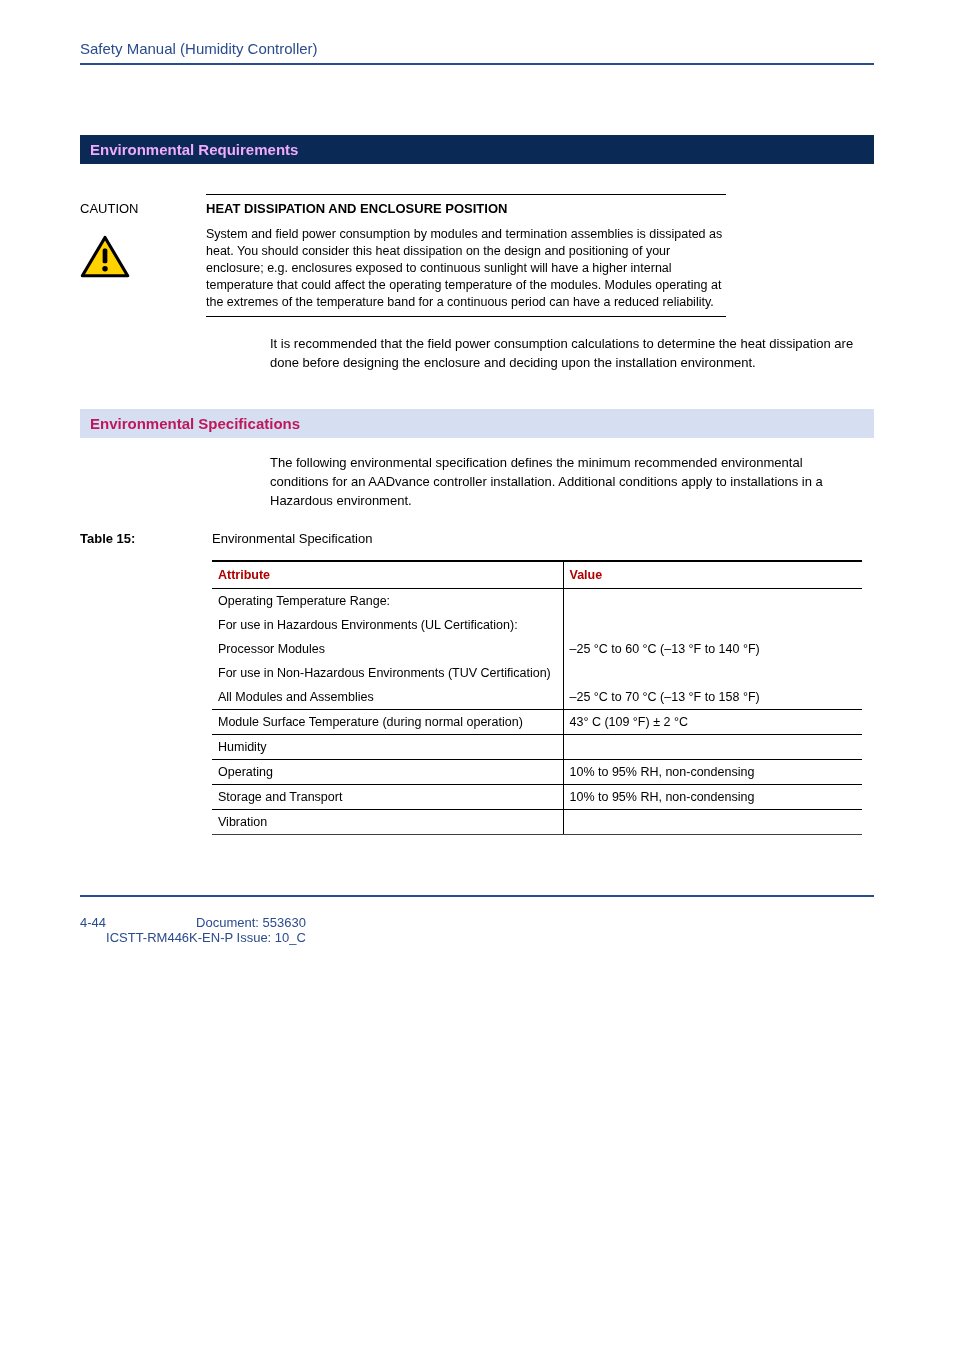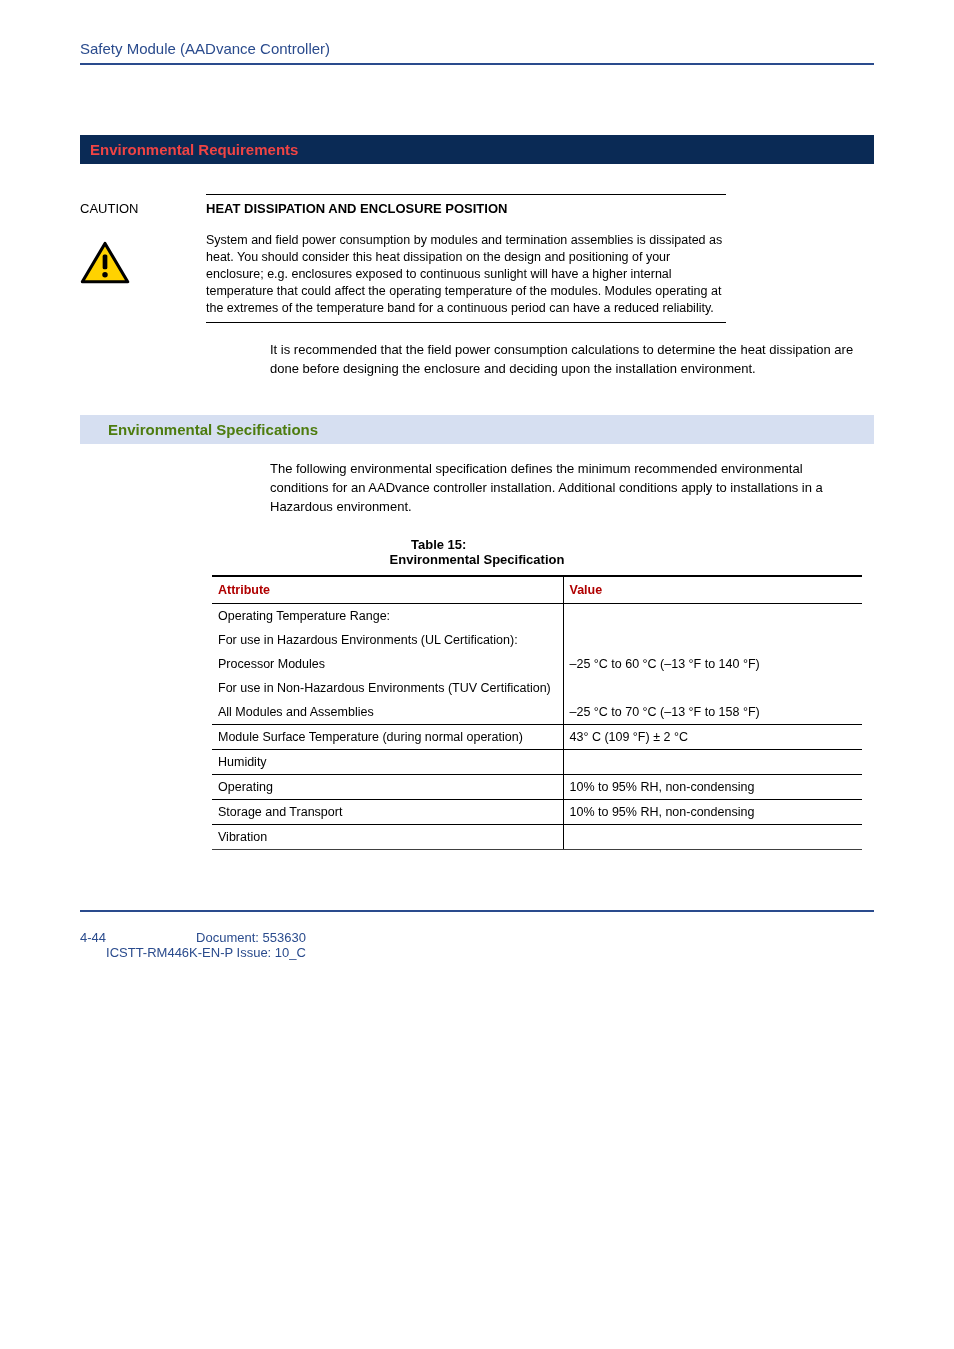"Safety Module (AADvance Controller)" div.header-title { text: Module (AADvance -> Manual (Humidity }
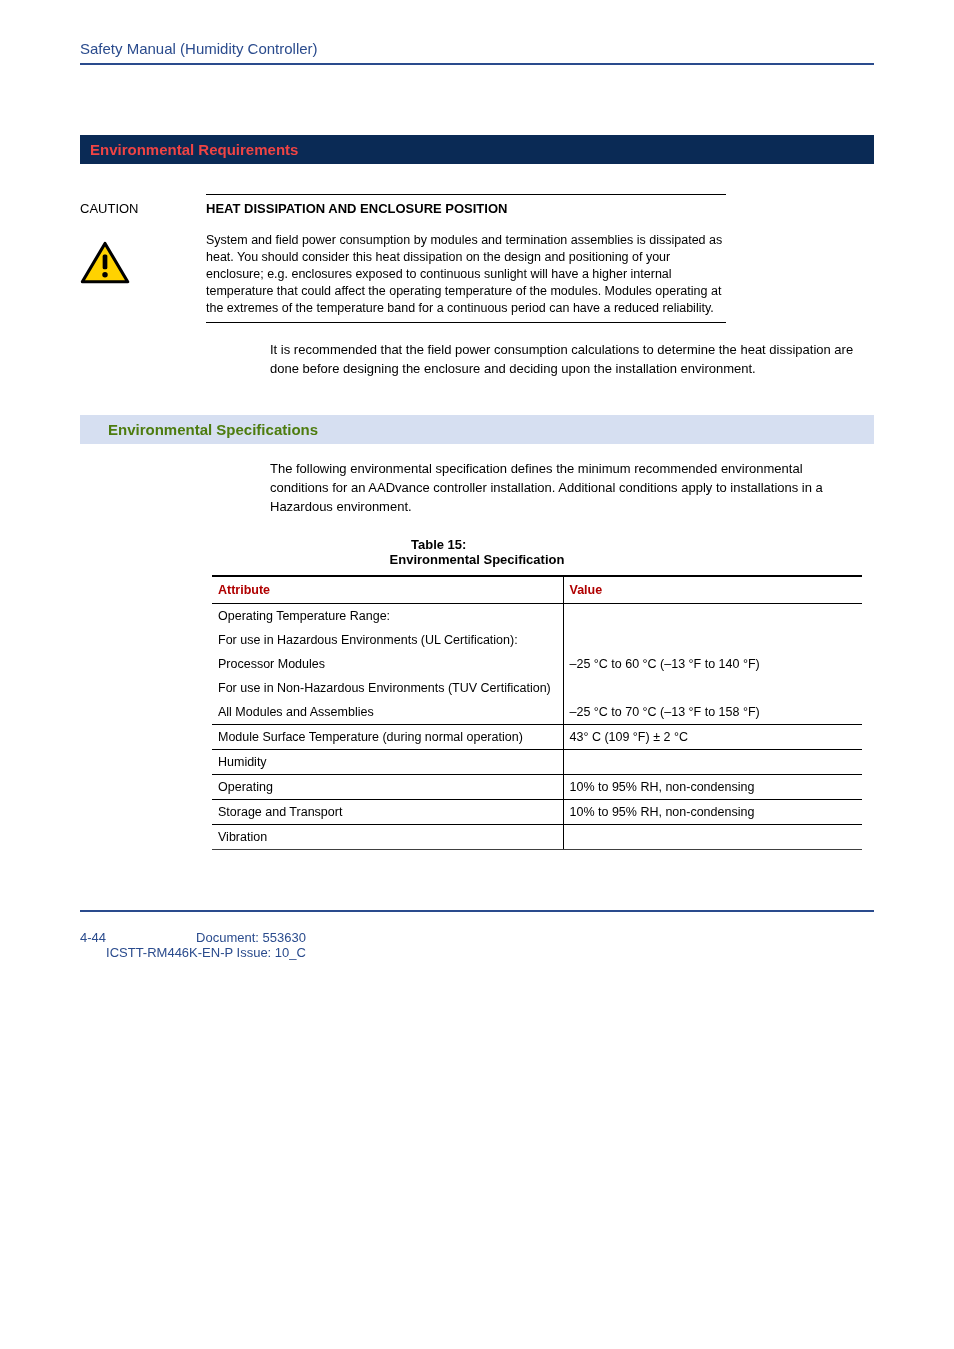"Environmental Requirements" .section-bar { color: #ef4444 -> #f0abfc }
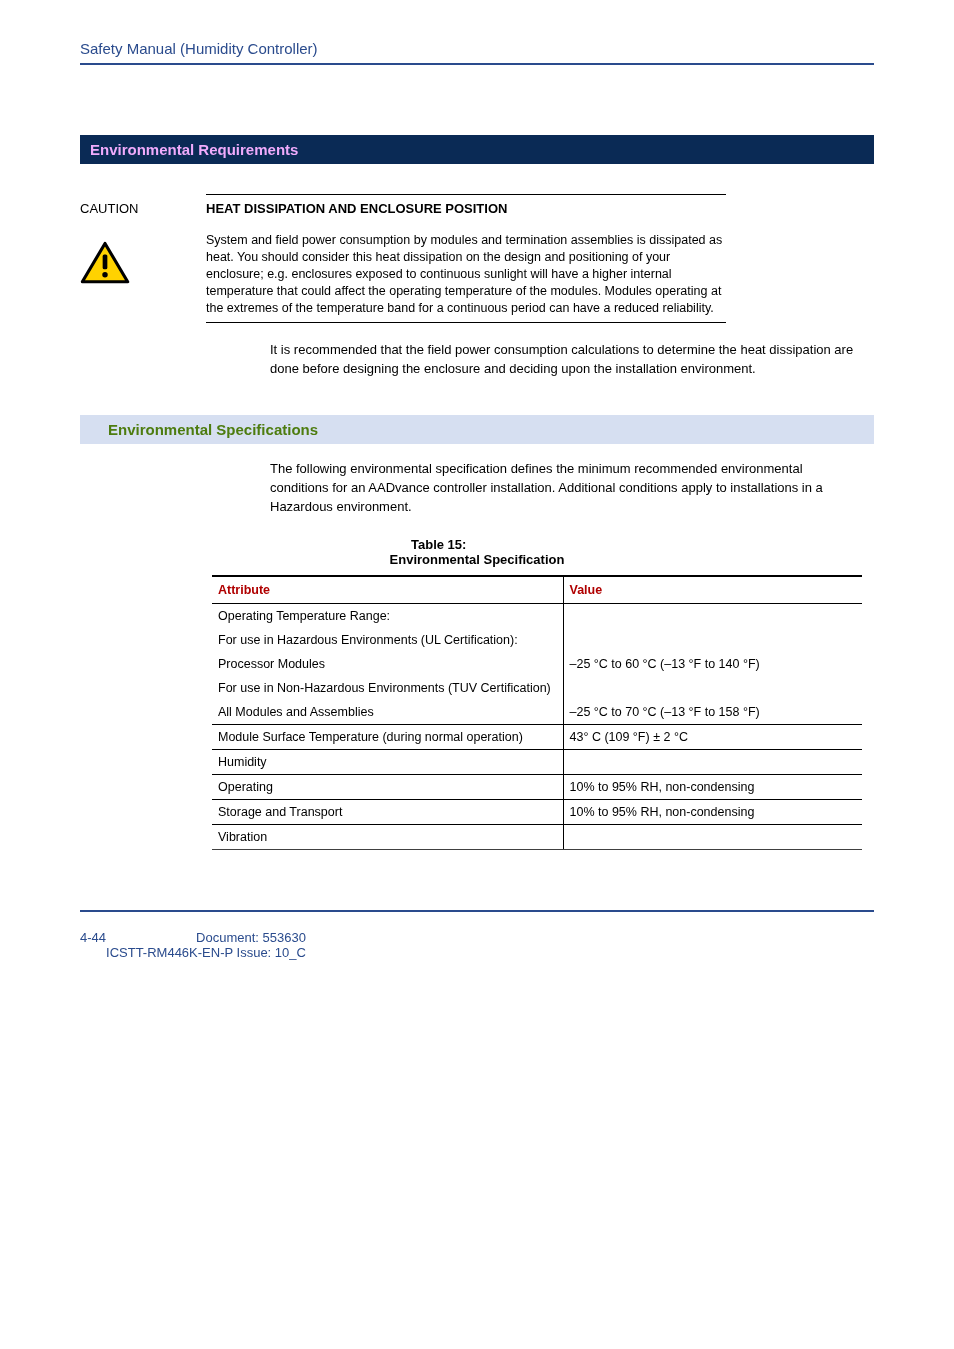"HEAT DISSIPATION AND ENCLOSURE POSITION" .caution-heading { margin-bottom: 16px -> 10px }
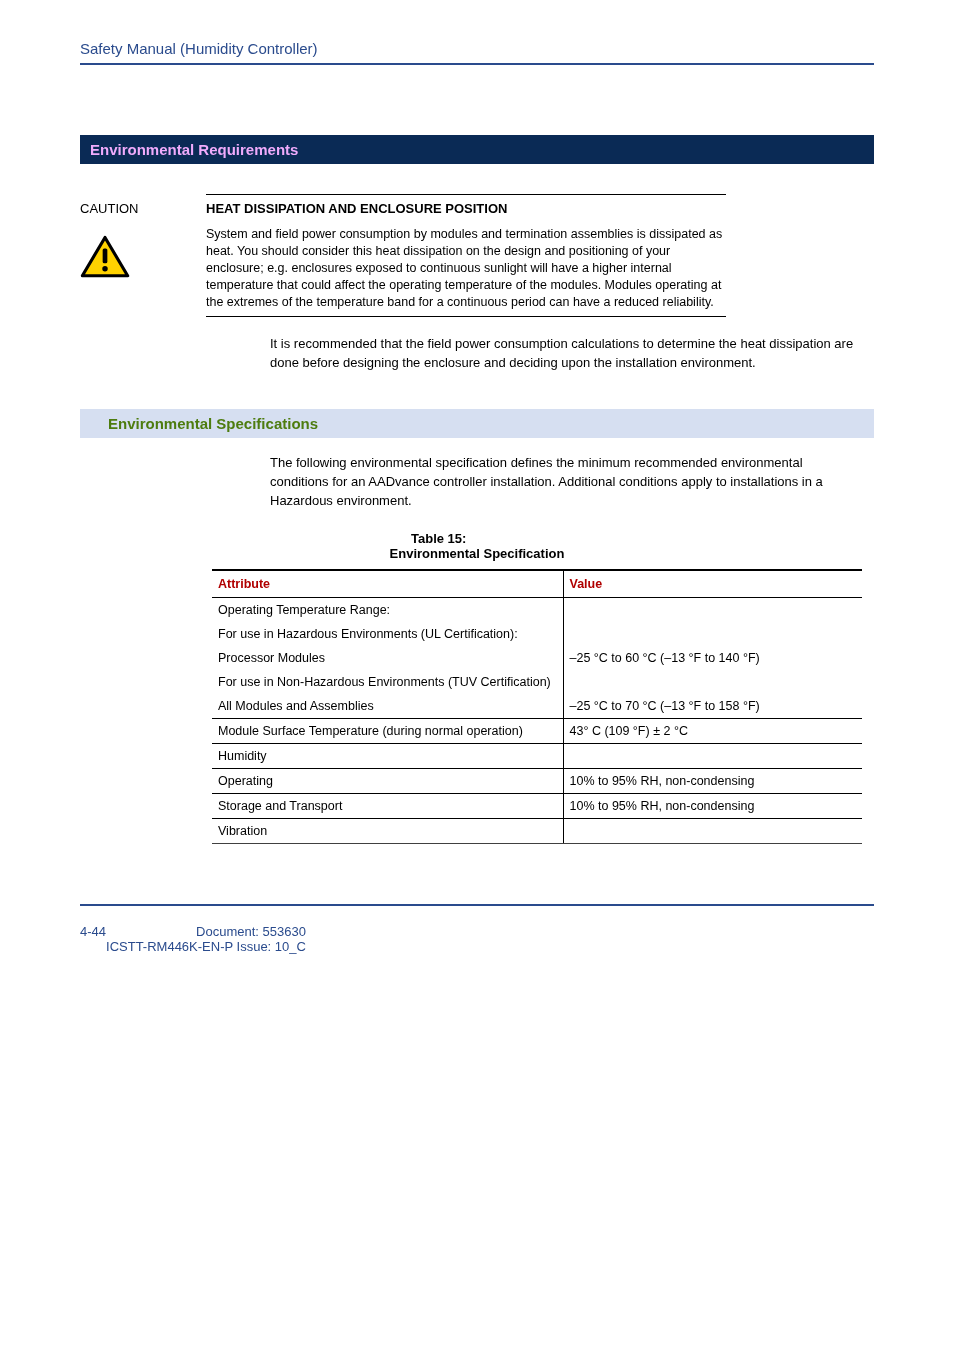"Environmental Specifications" .sub-section-bar { color: #4d7c0f -> #be185d; padding: 6px 28px -> 6px 10px }
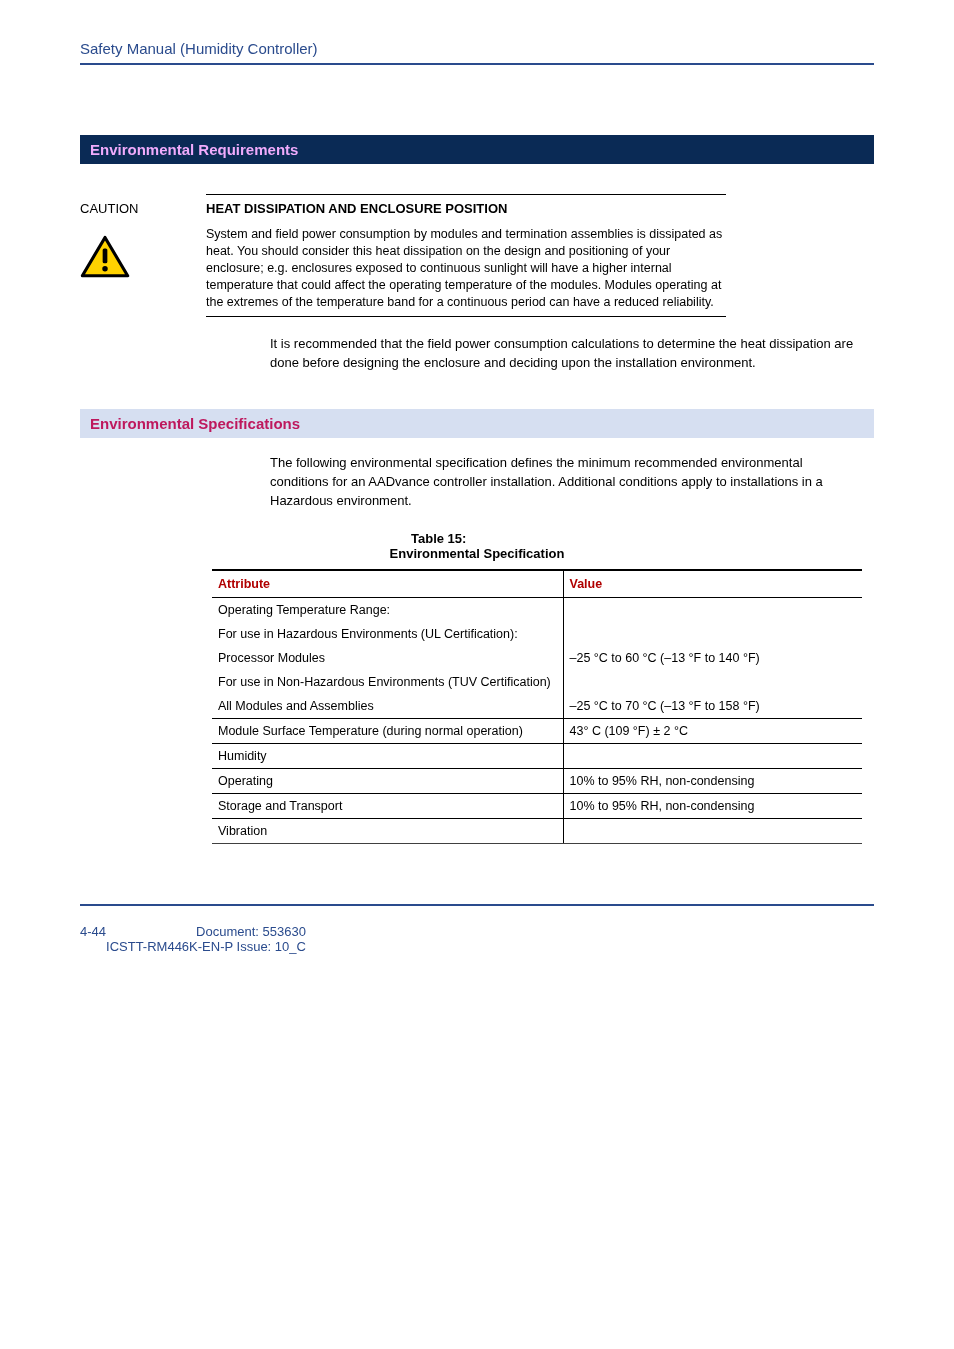"Table 15:" .table-label-row { flex-direction: column -> none; margin-bottom: 8px -> 14px }
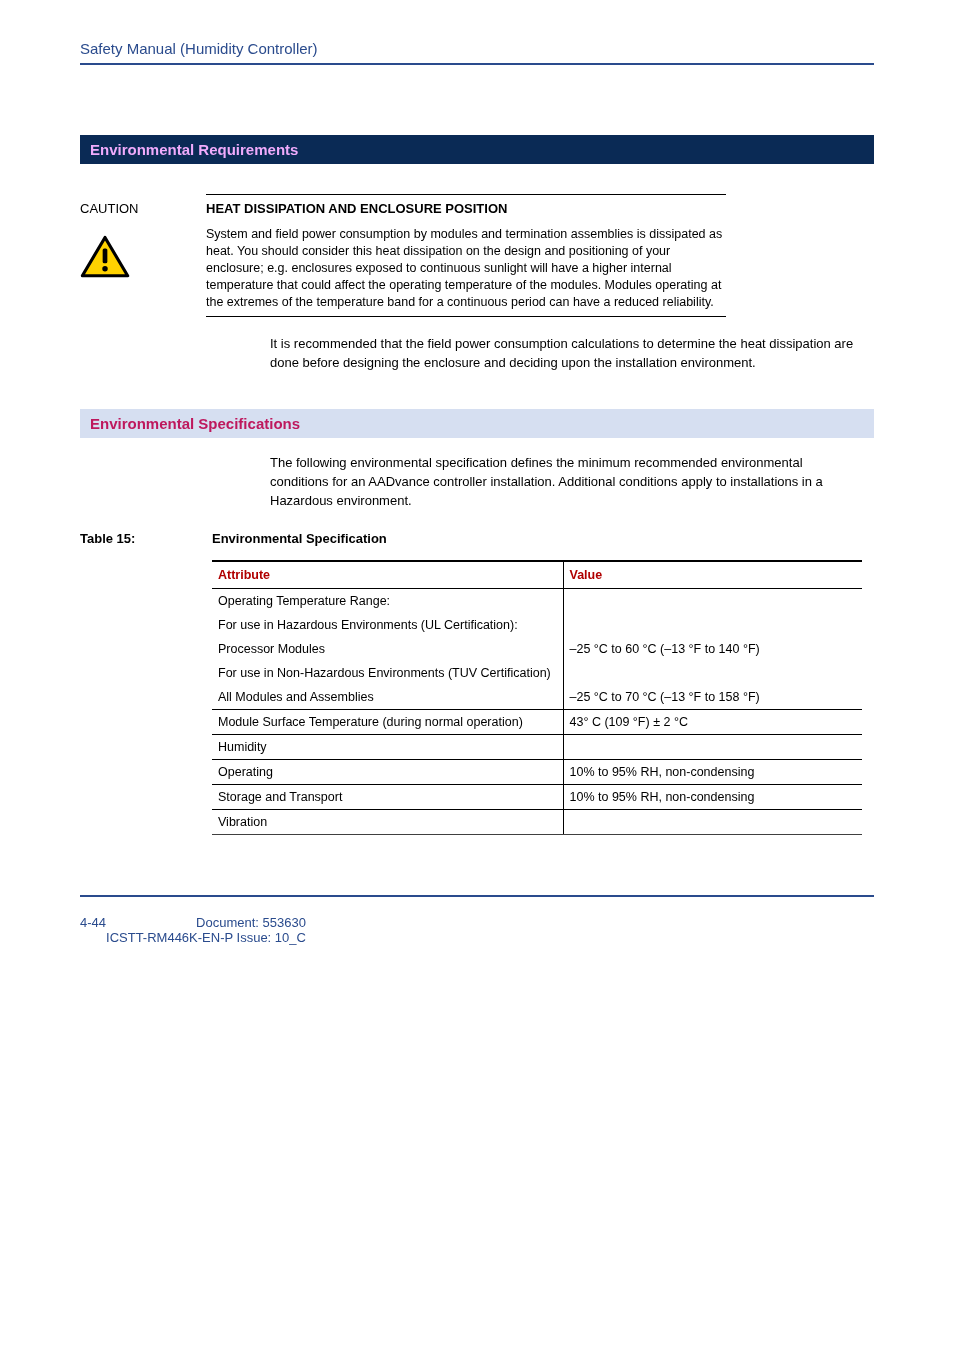"Environmental Specification" .table-caption { font-weight: bold -> normal }
